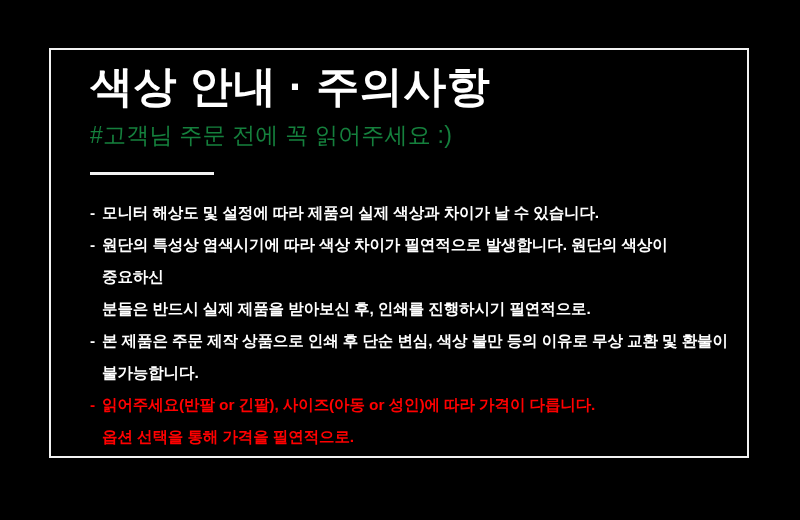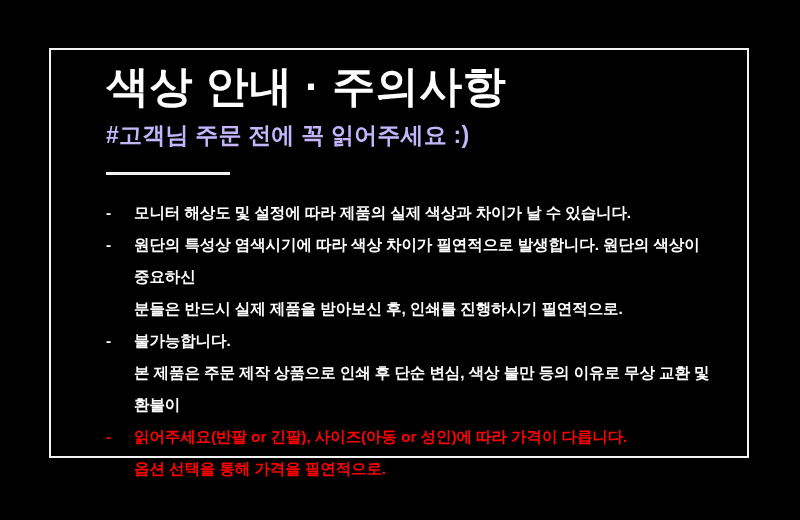"색상 안내 · 주의사항" .content { left: 106px -> 90px }
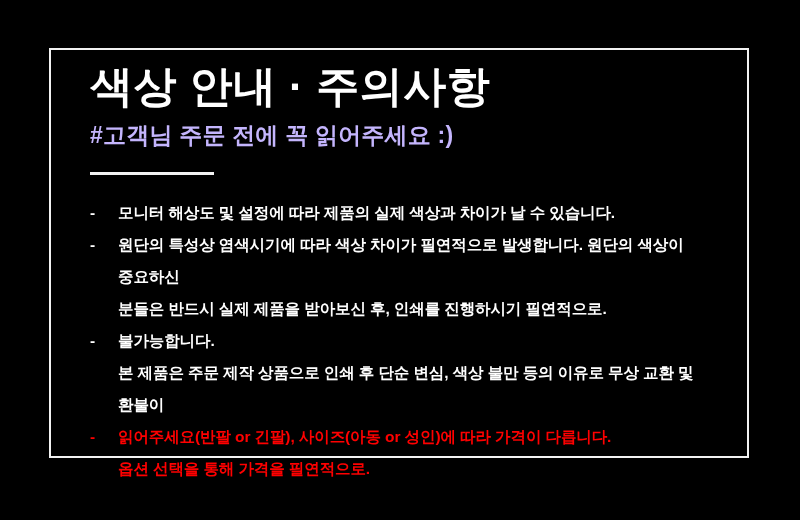"#고객님 주문 전에 꼭 읽어주세요" .subtitle { color: #c4b5fd -> #15803d; font-weight: 700 -> 400 }
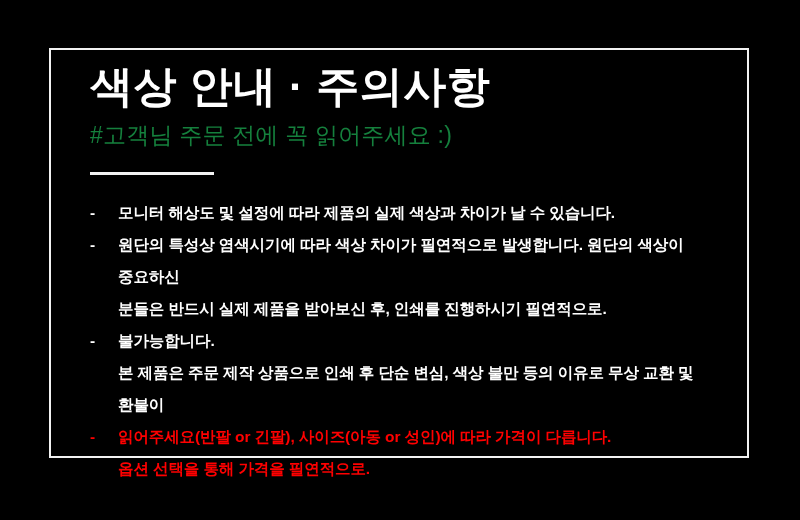"모니터 해상도 및 설정에 따라" .note .note-text .line { margin-left: 16px -> none }
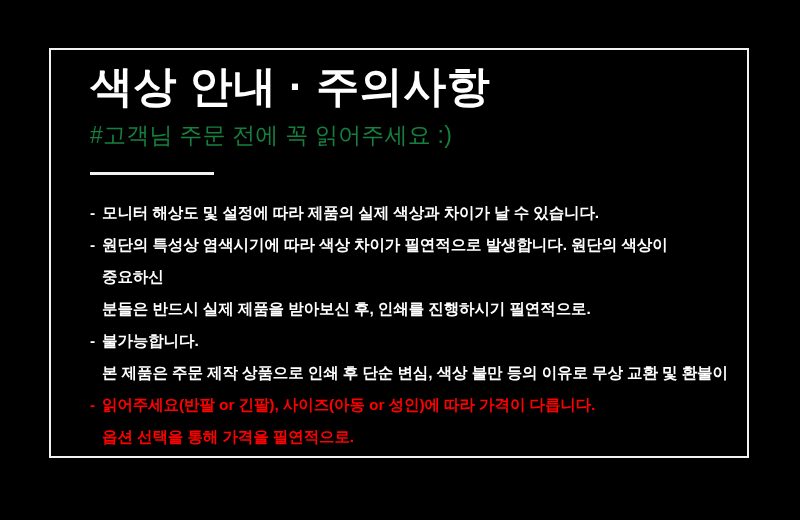"불가능합니다." span.line { order: before "본 제품은 주문 제작 상품으로" -> after "본 제품은 주문 제작 상품으로" }
